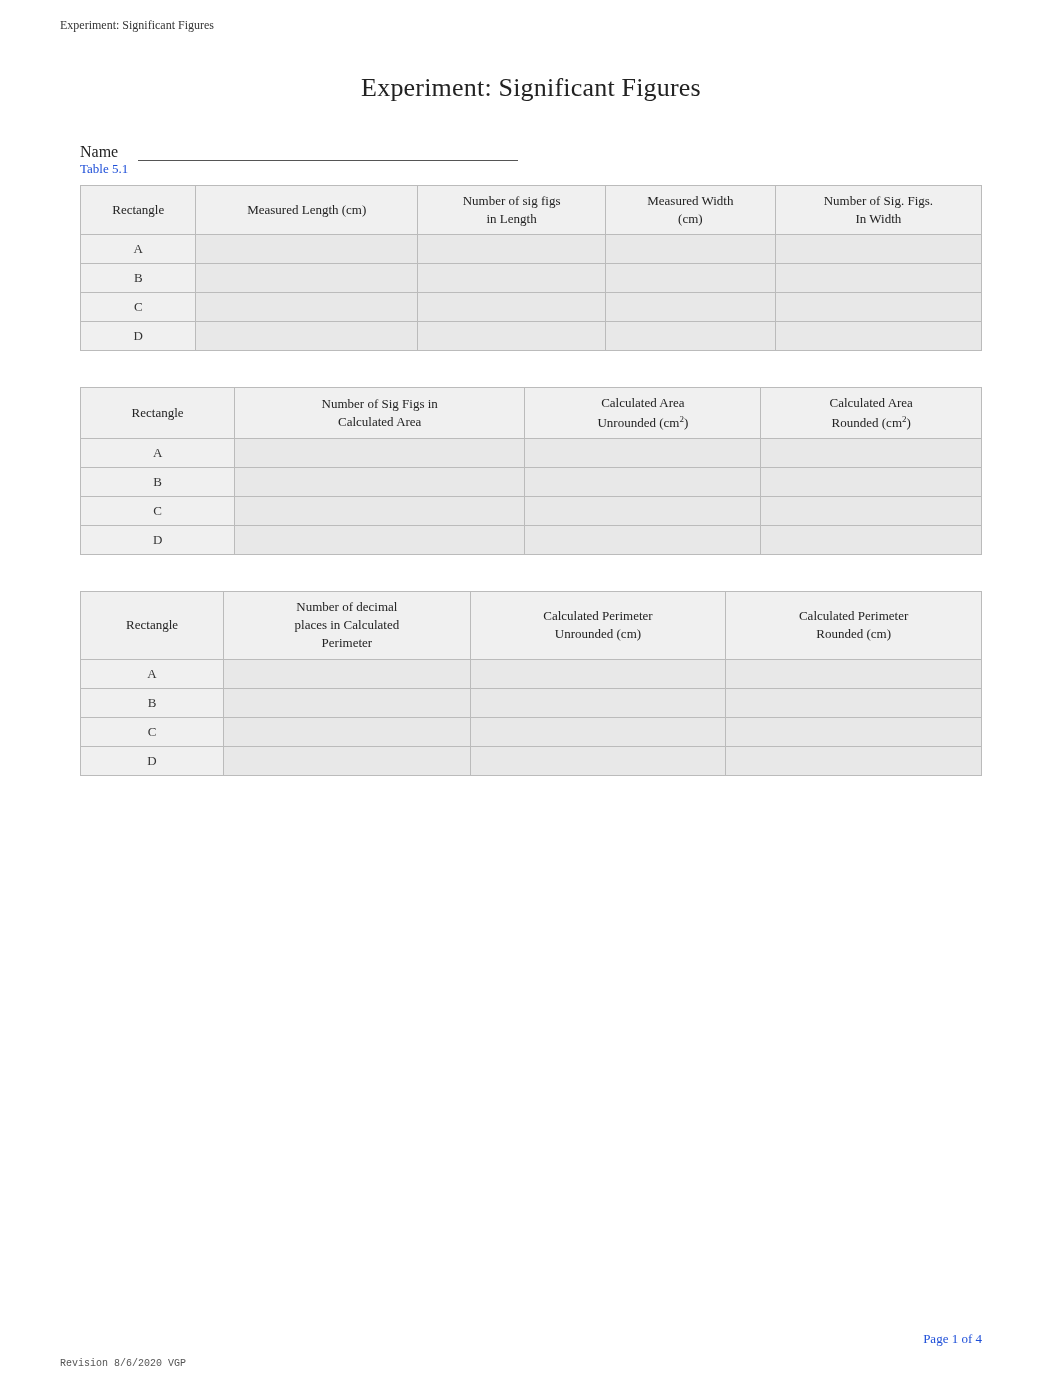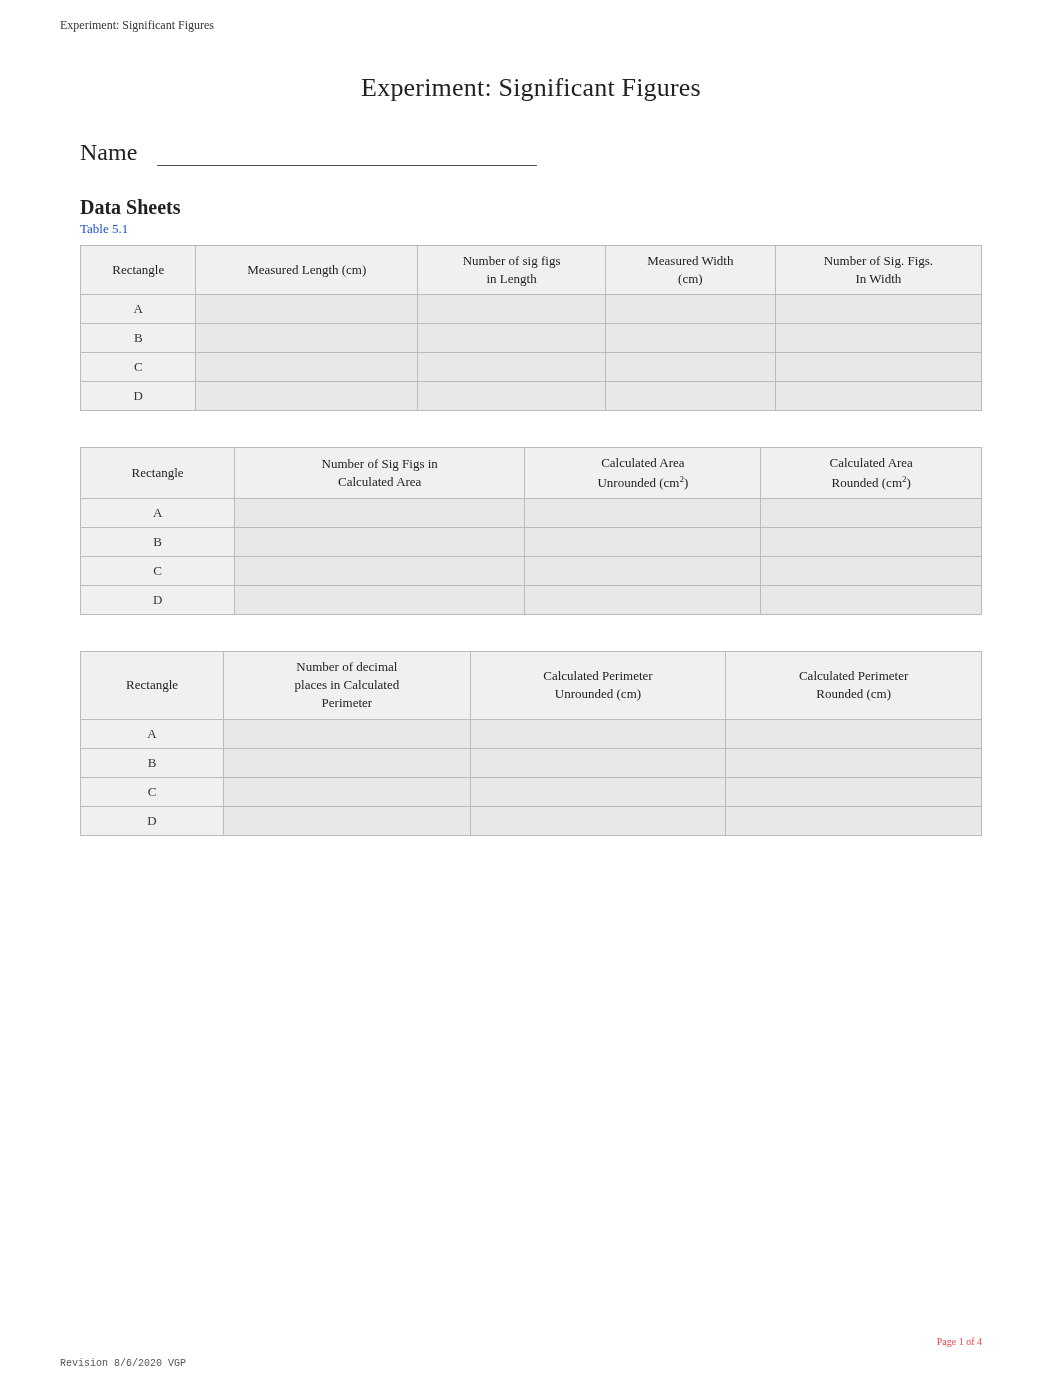"Name" .name-line { font-size: 24px -> 16px; margin-bottom: 30px -> none }
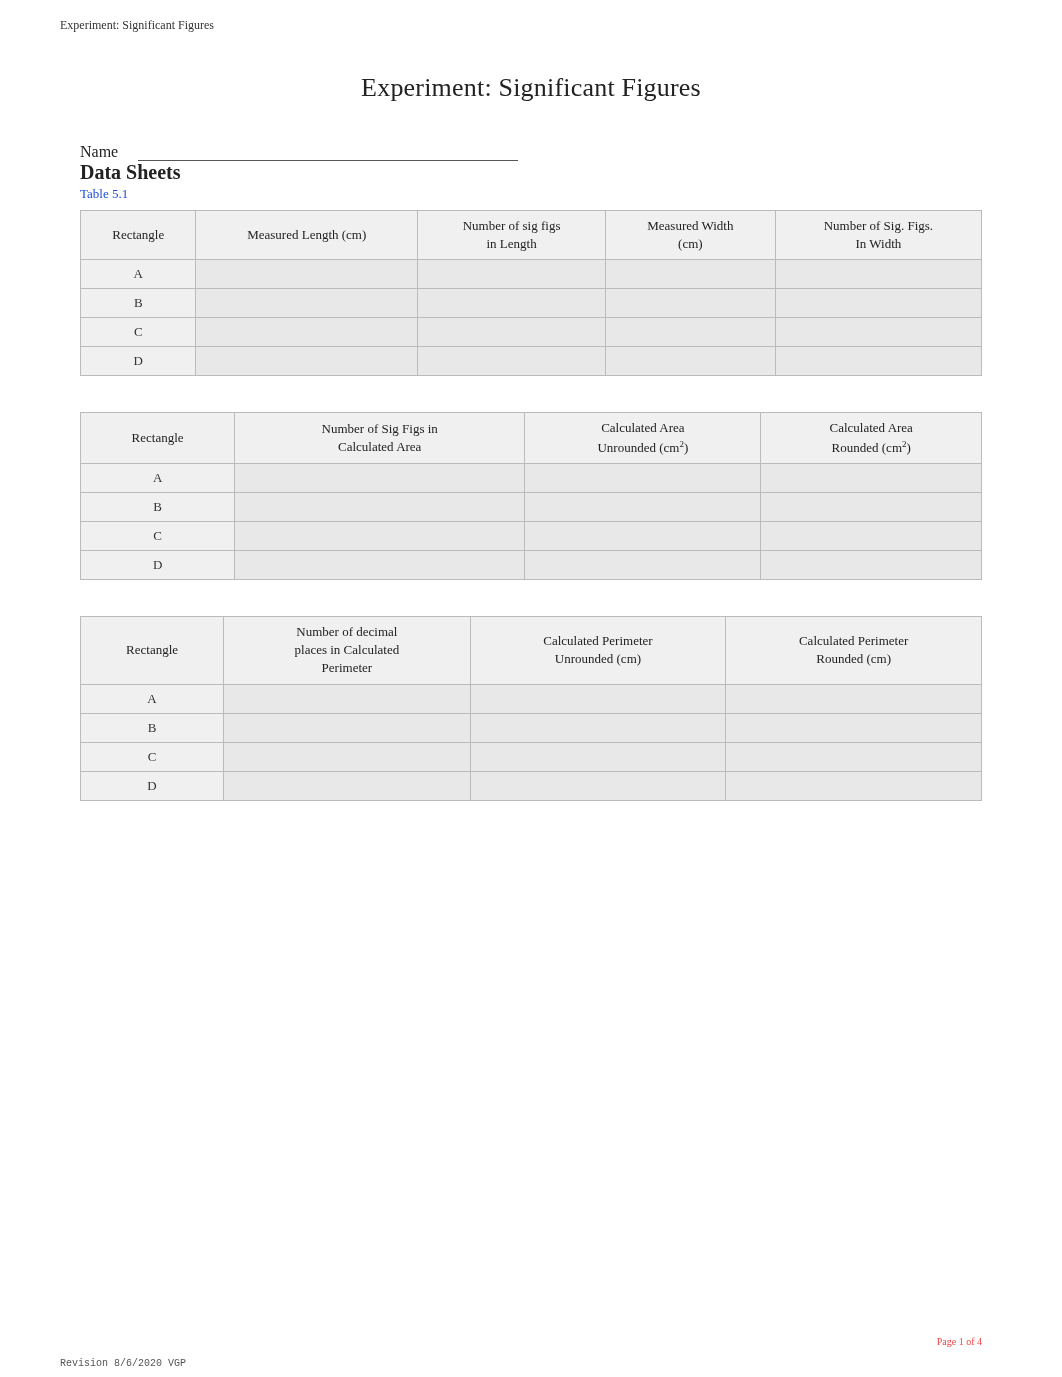"Data Sheets" div.section-title { html: <div>Data Sheets</div> -> none }
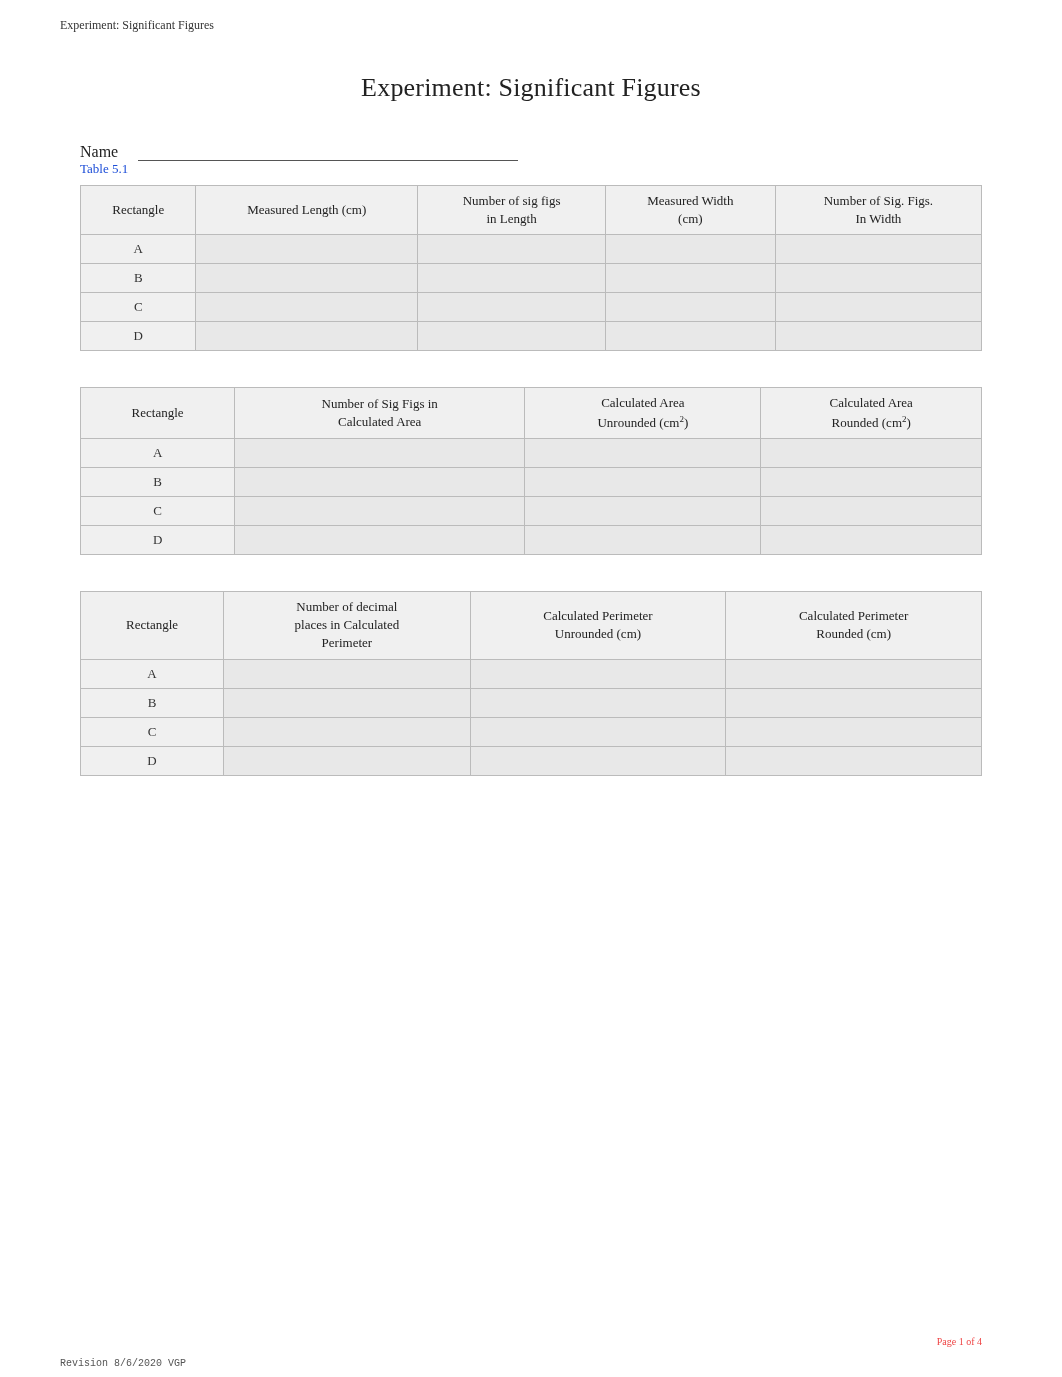"Page 1 of 4" .page-footer { color: #ef4444 -> #1d4ed8; font-size: 10px -> 13px }
